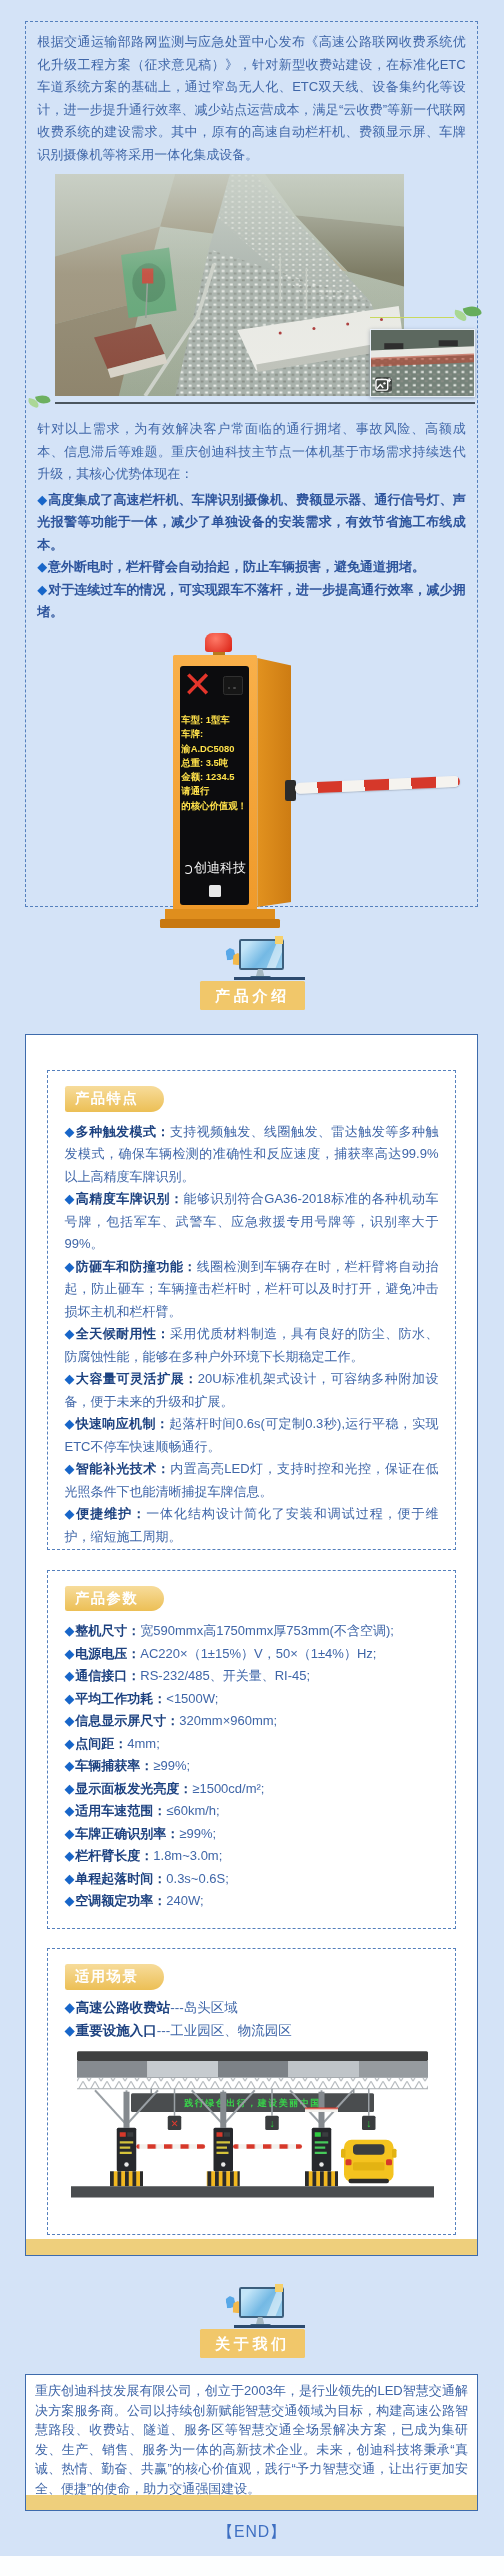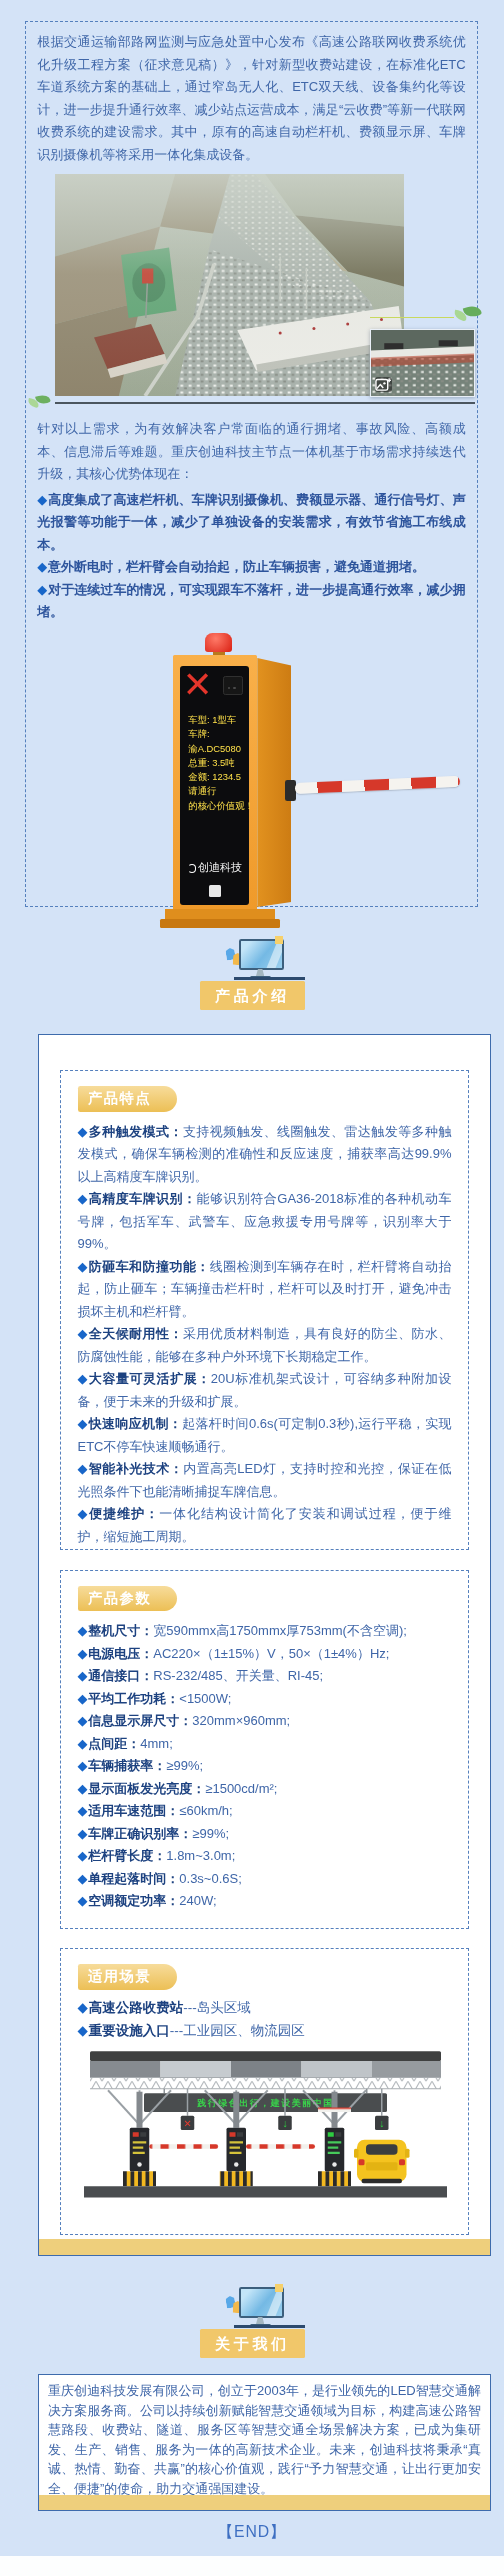"车型: 1型车" .led { font-weight: normal -> bold; left: 8px -> 1px }
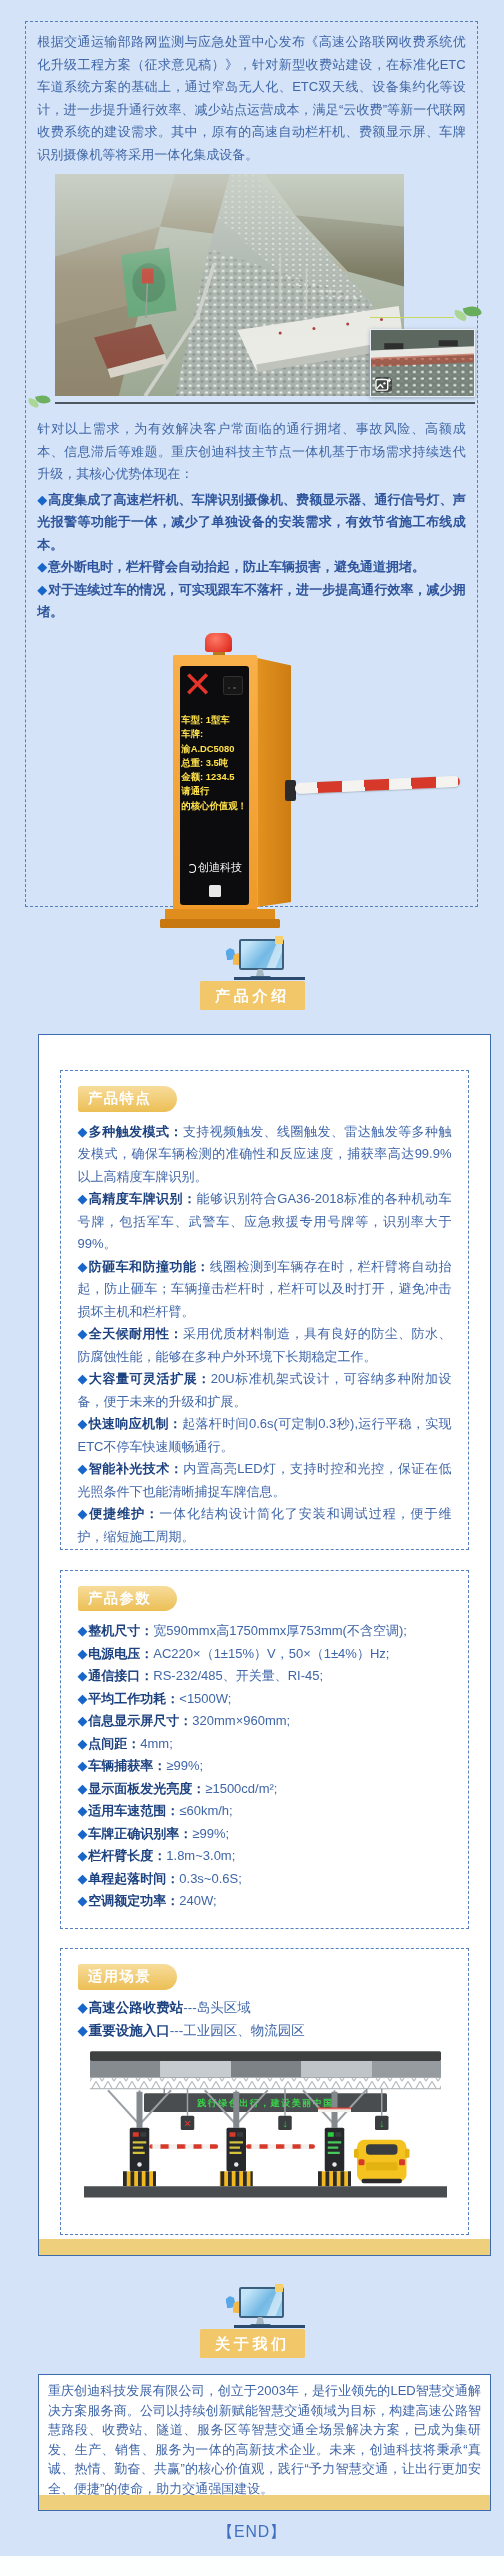"创迪科技" .logo-row { font-family: Liberation Mono, monospace -> none; font-size: 11px -> 13px }
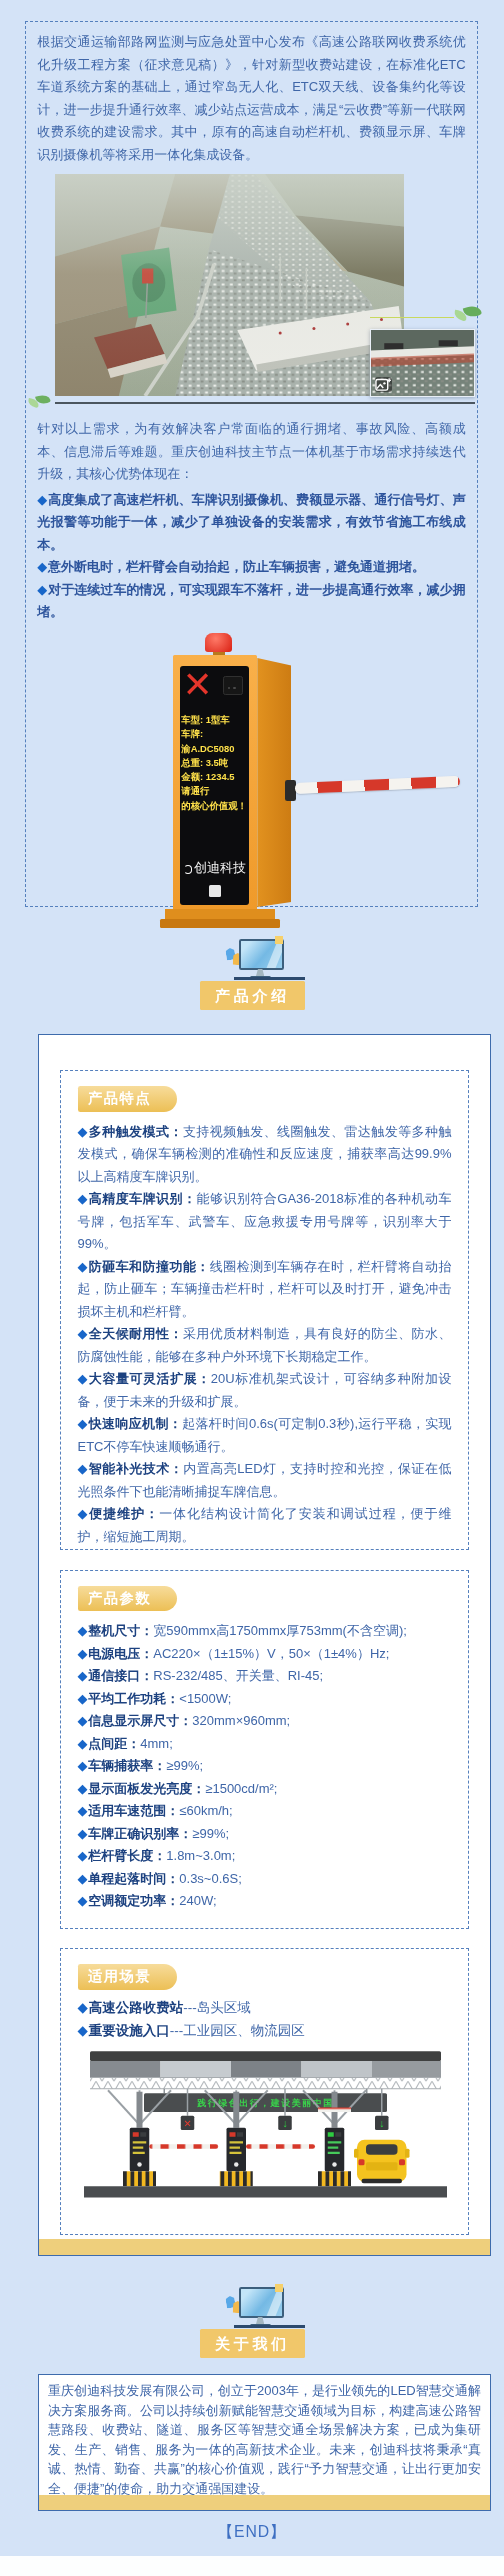"产品特点" .white-card { margin-left: 13px -> none }
